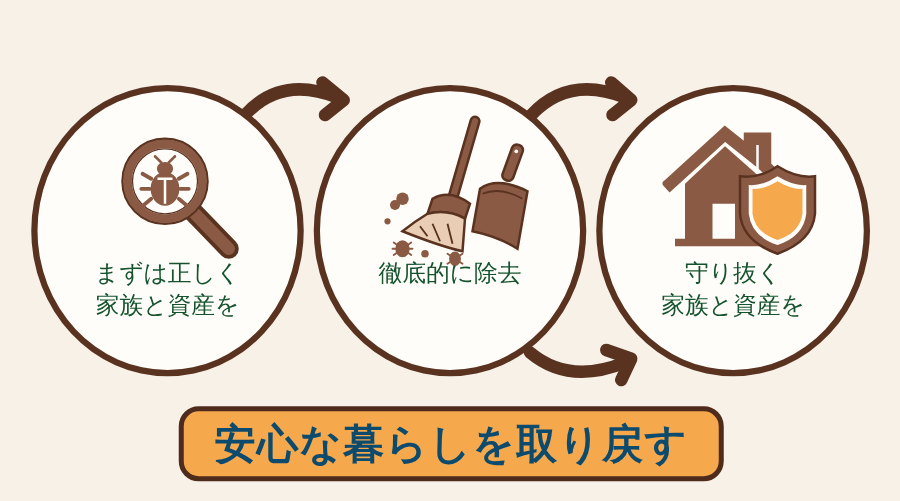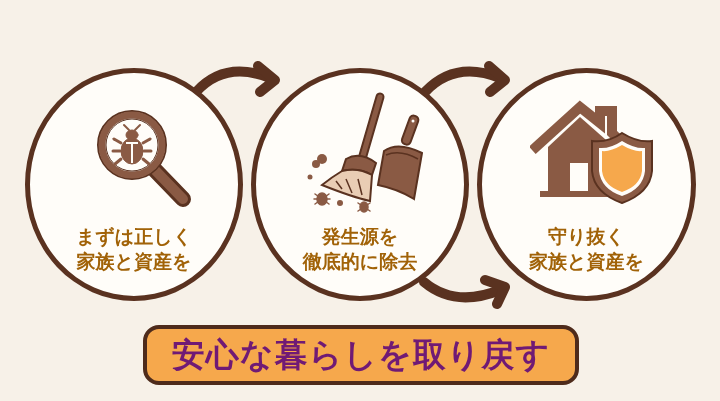"まずは正しく" .label { color: #a16207 -> #14532d; font-weight: bold -> normal; margin-top: 17px -> none }
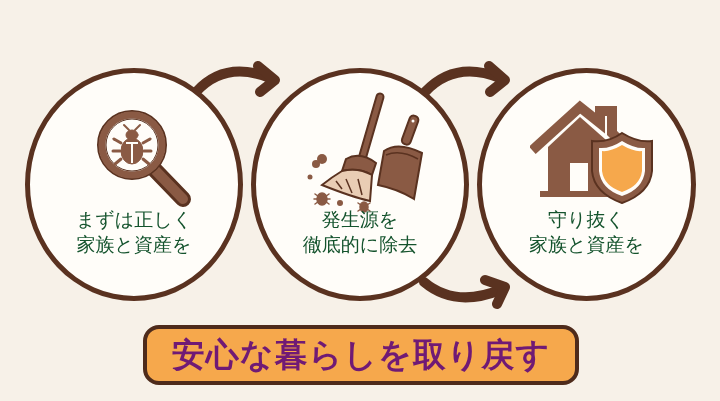"発生源を" span { html: <span>発生源を</span> -> none }
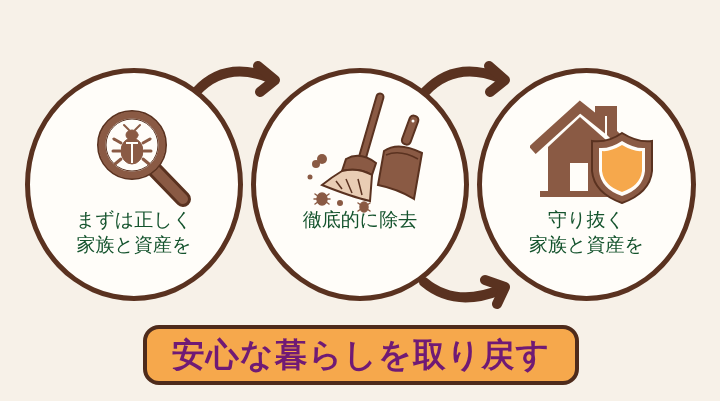"安心な暮らしを取り戻す" .banner-text { color: #701a75 -> #0c4a6e }
